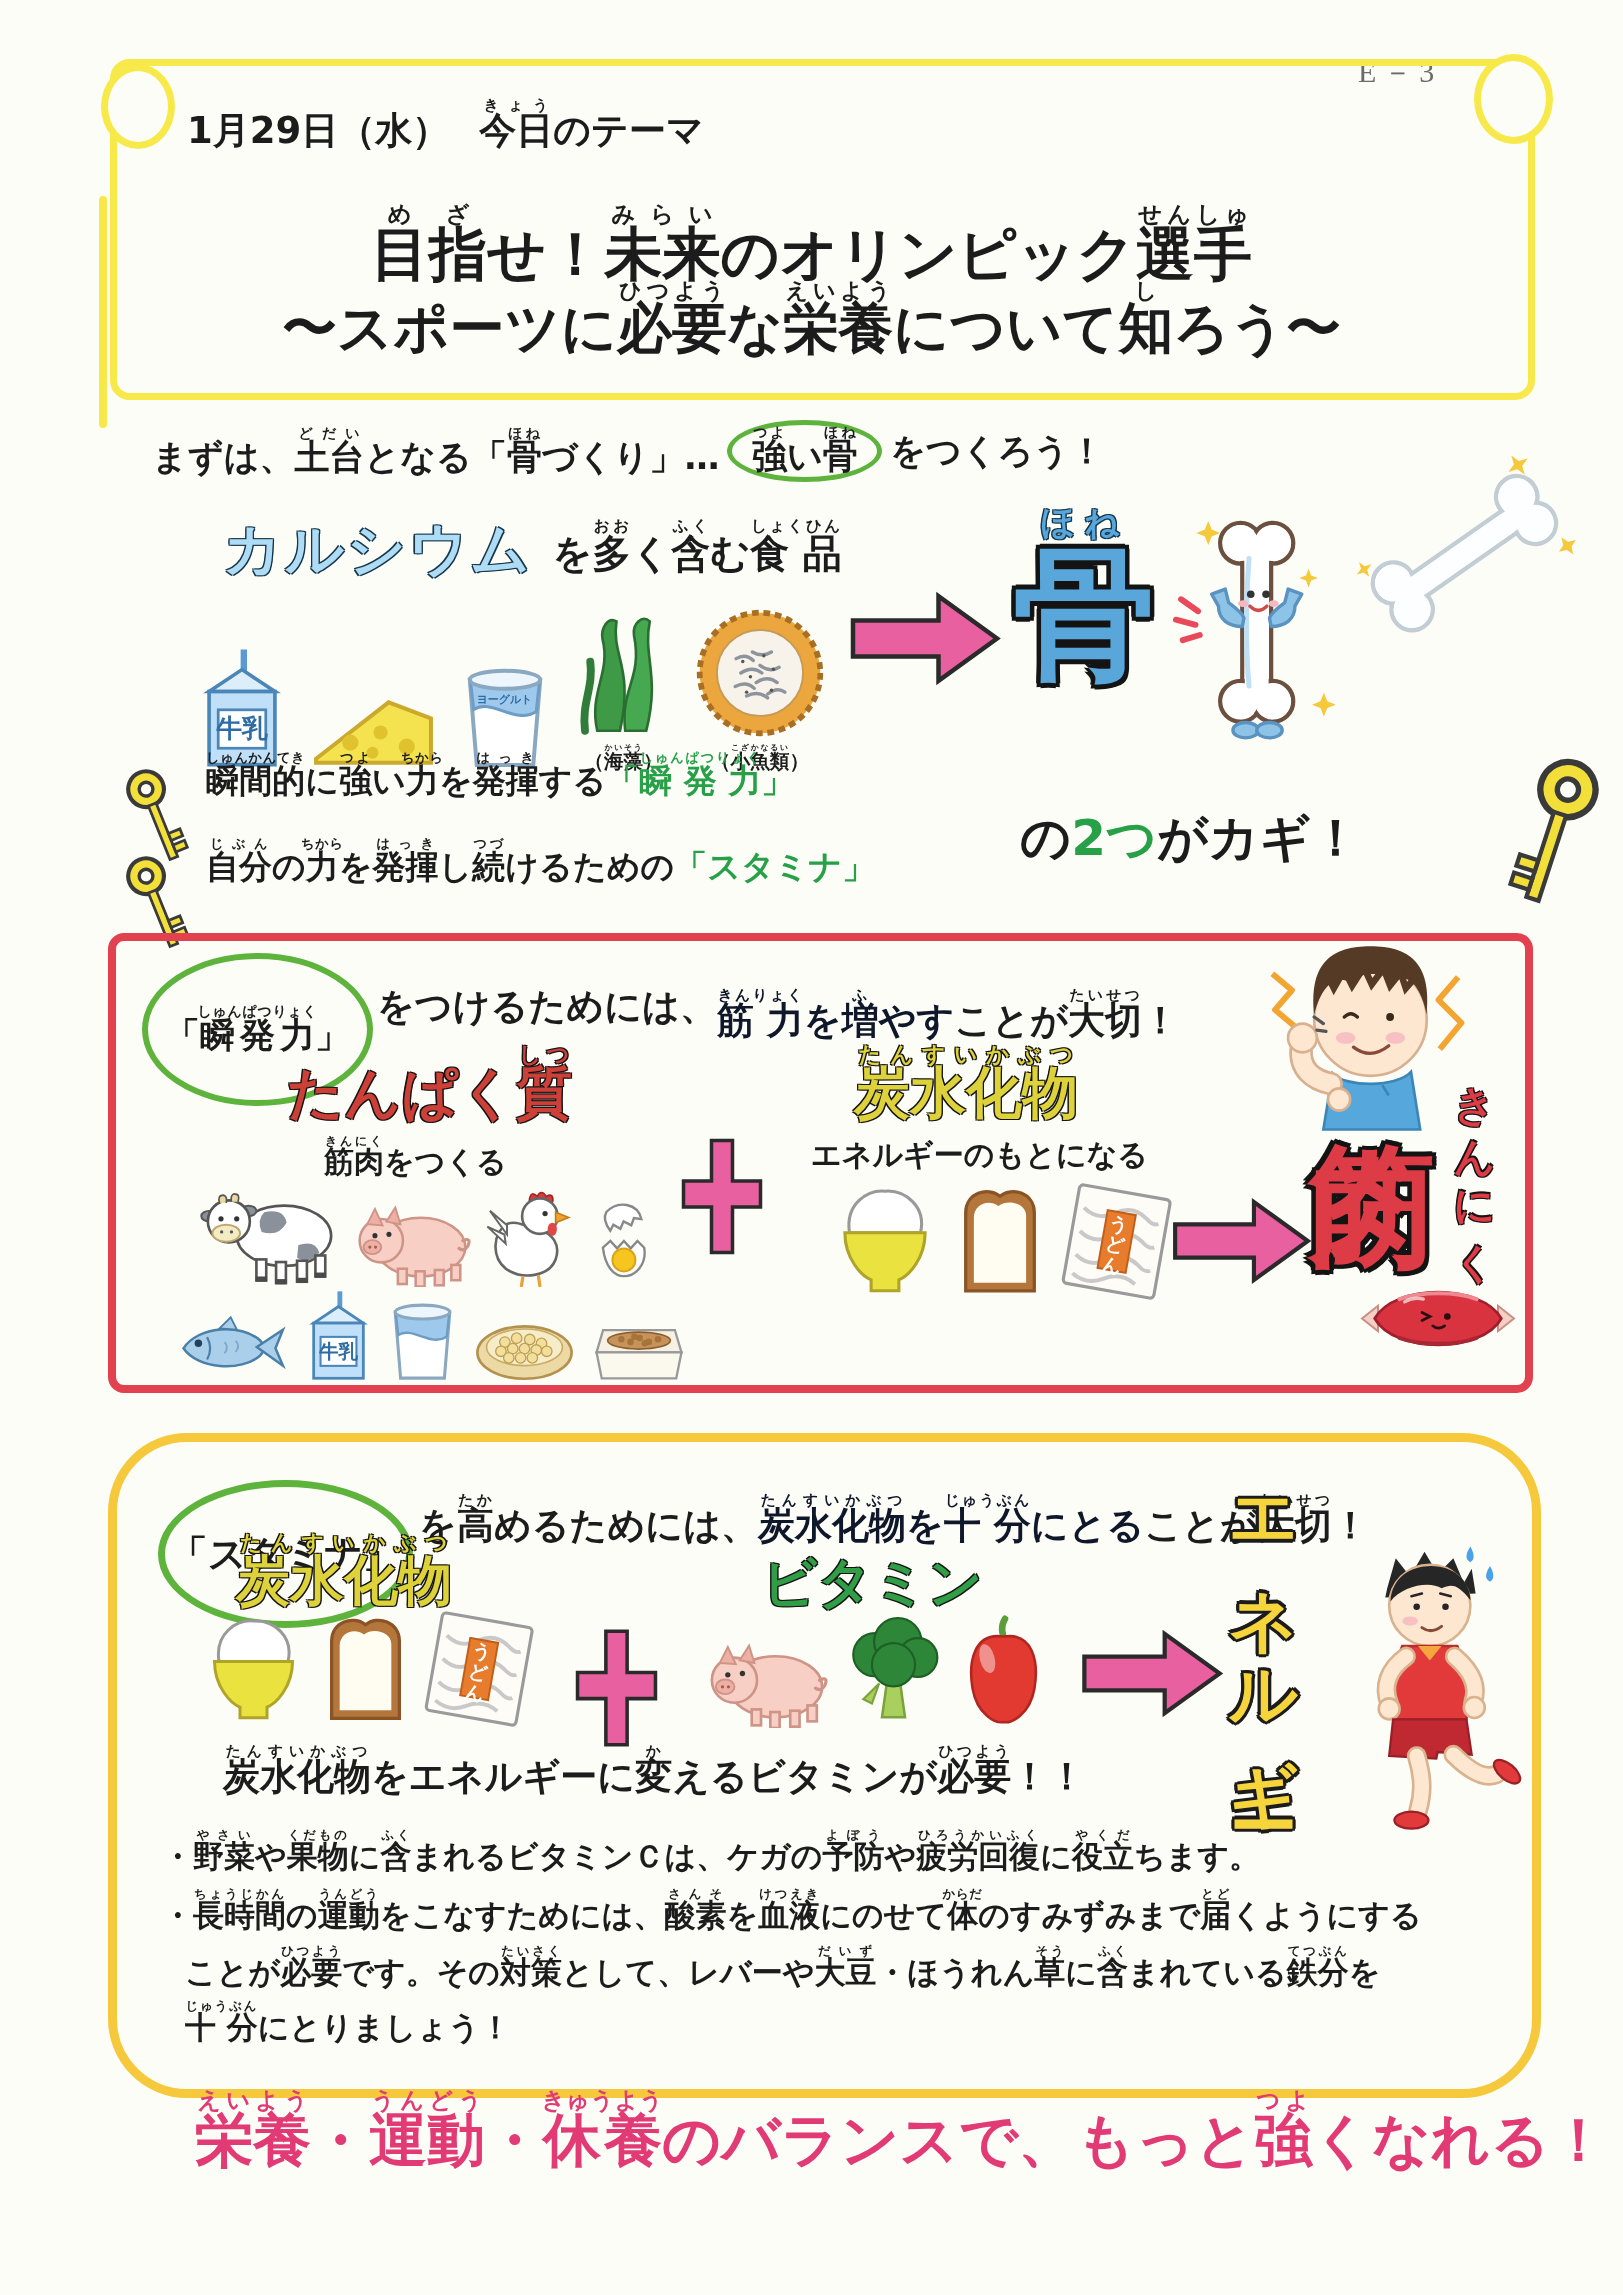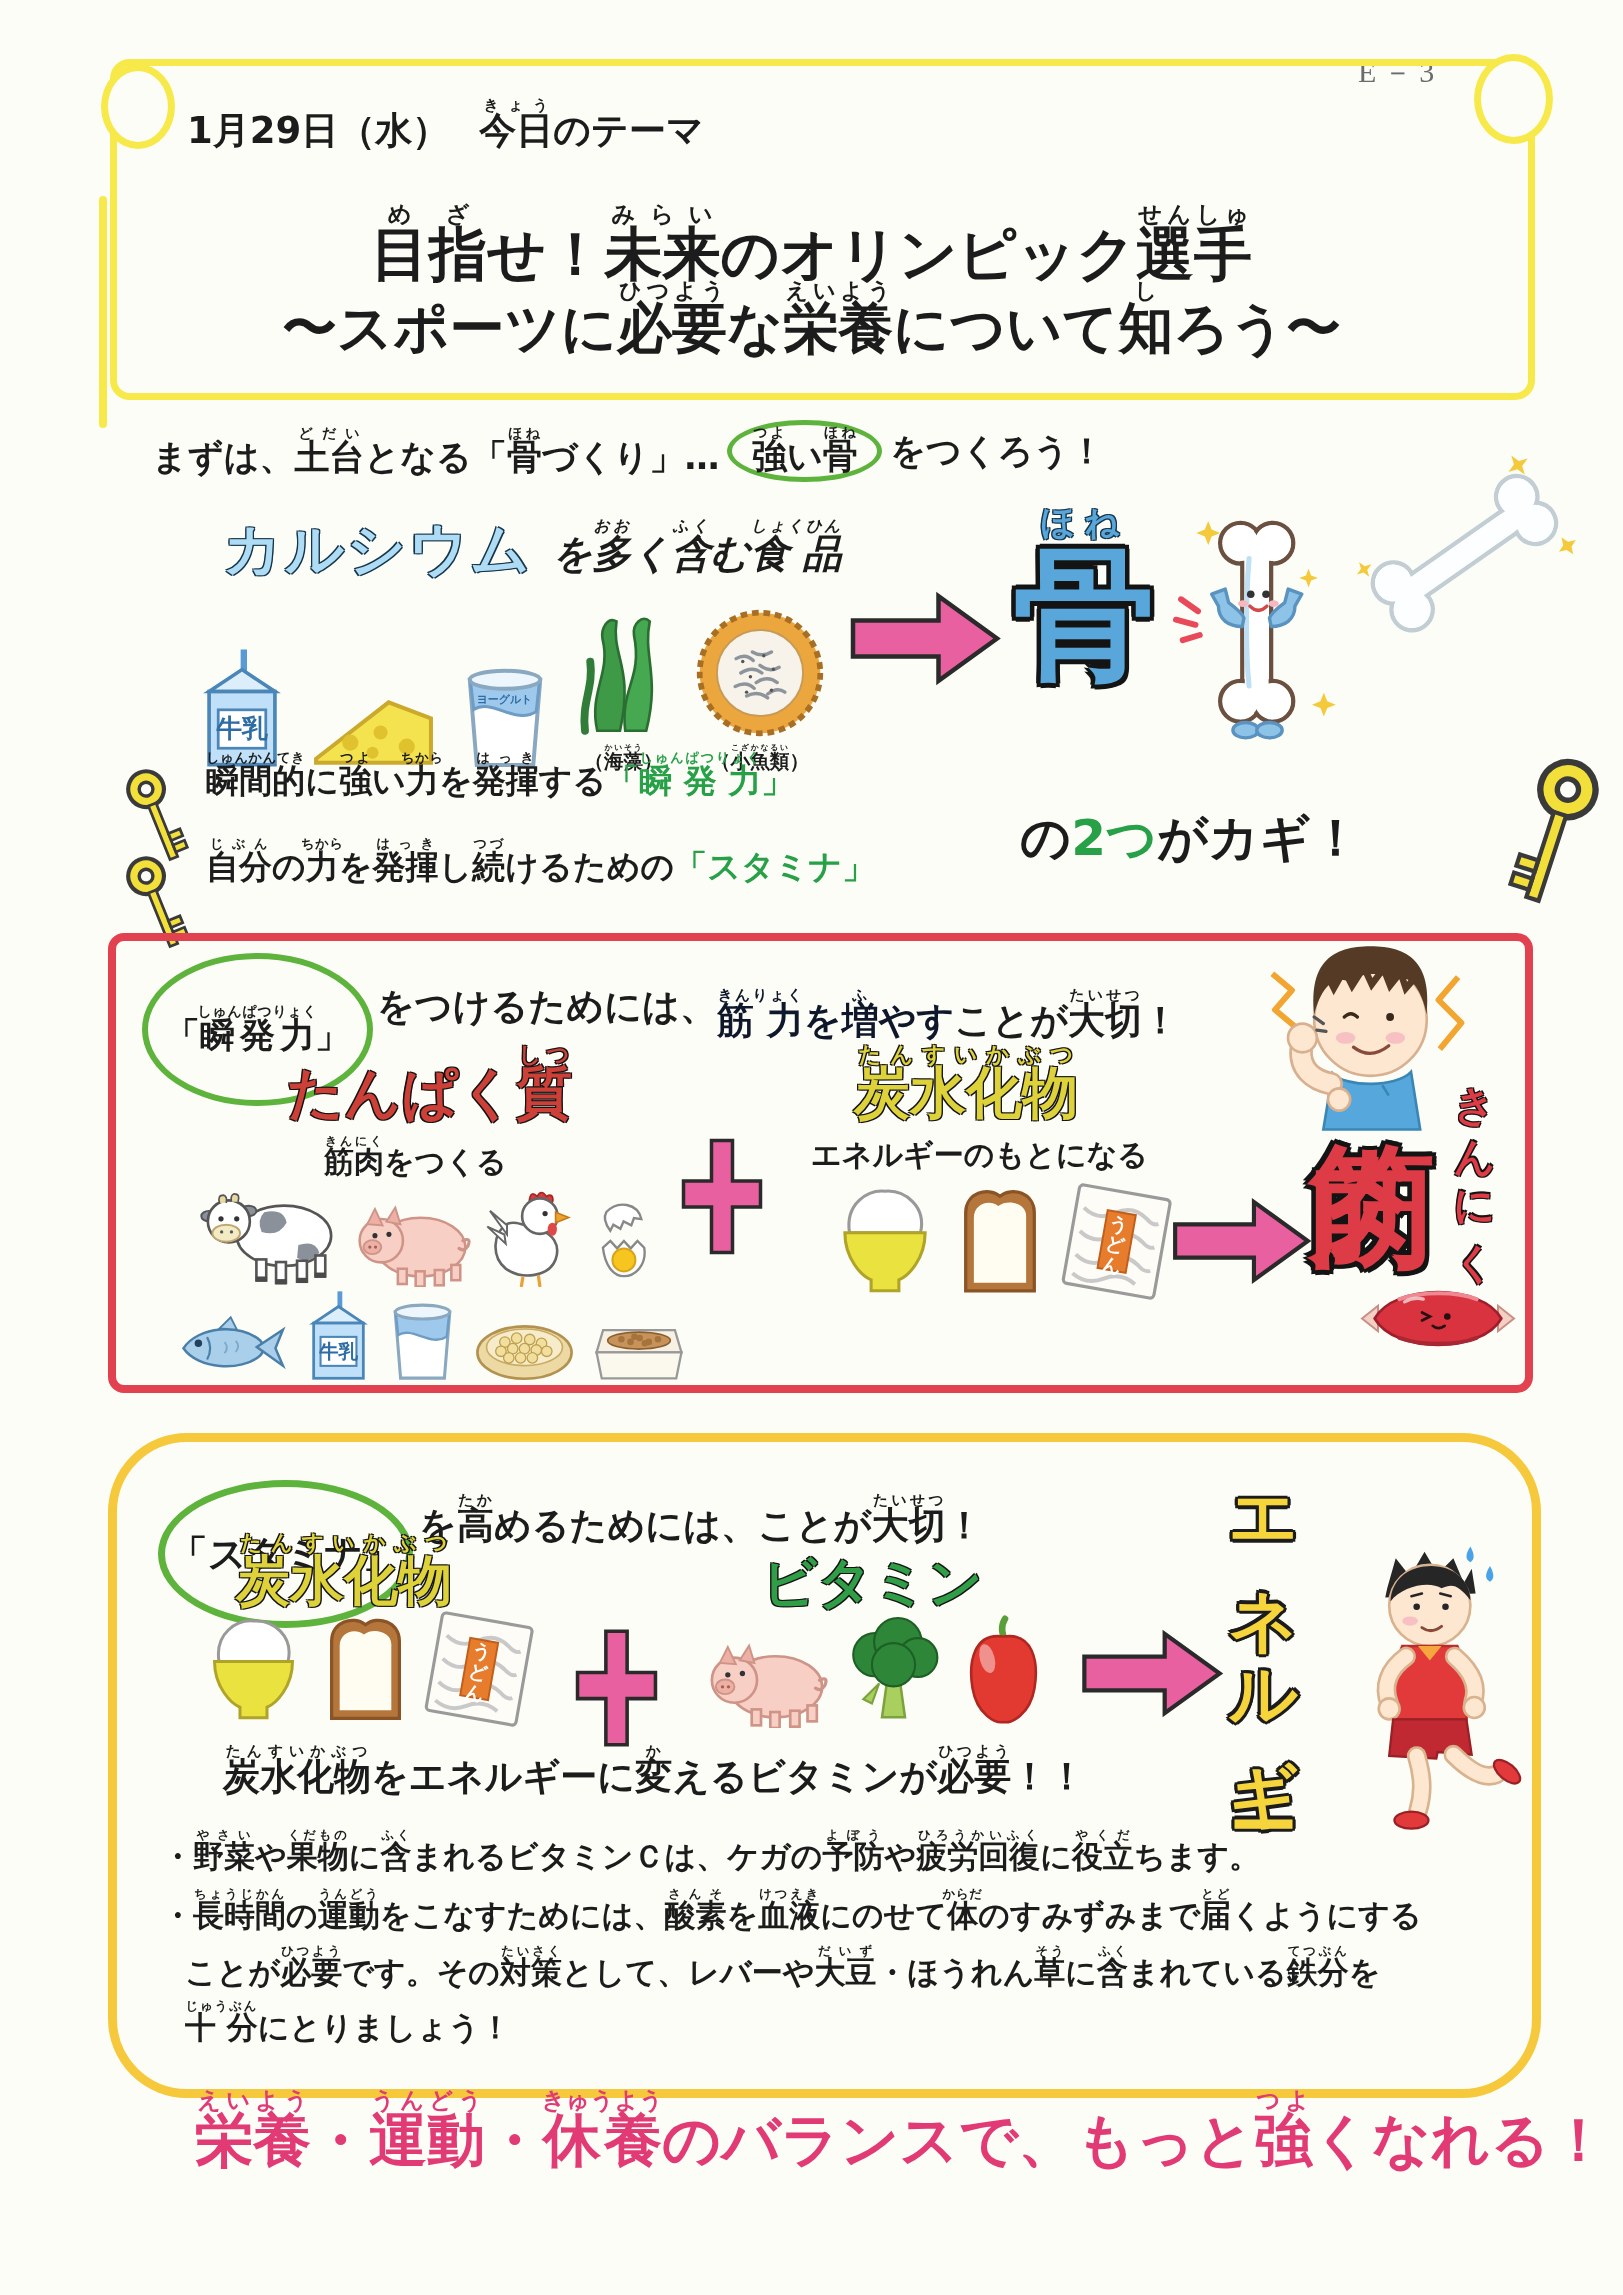"を多おおく含ふくむ食 品しょくひん" .calcium-rest { font-style: italic -> none }
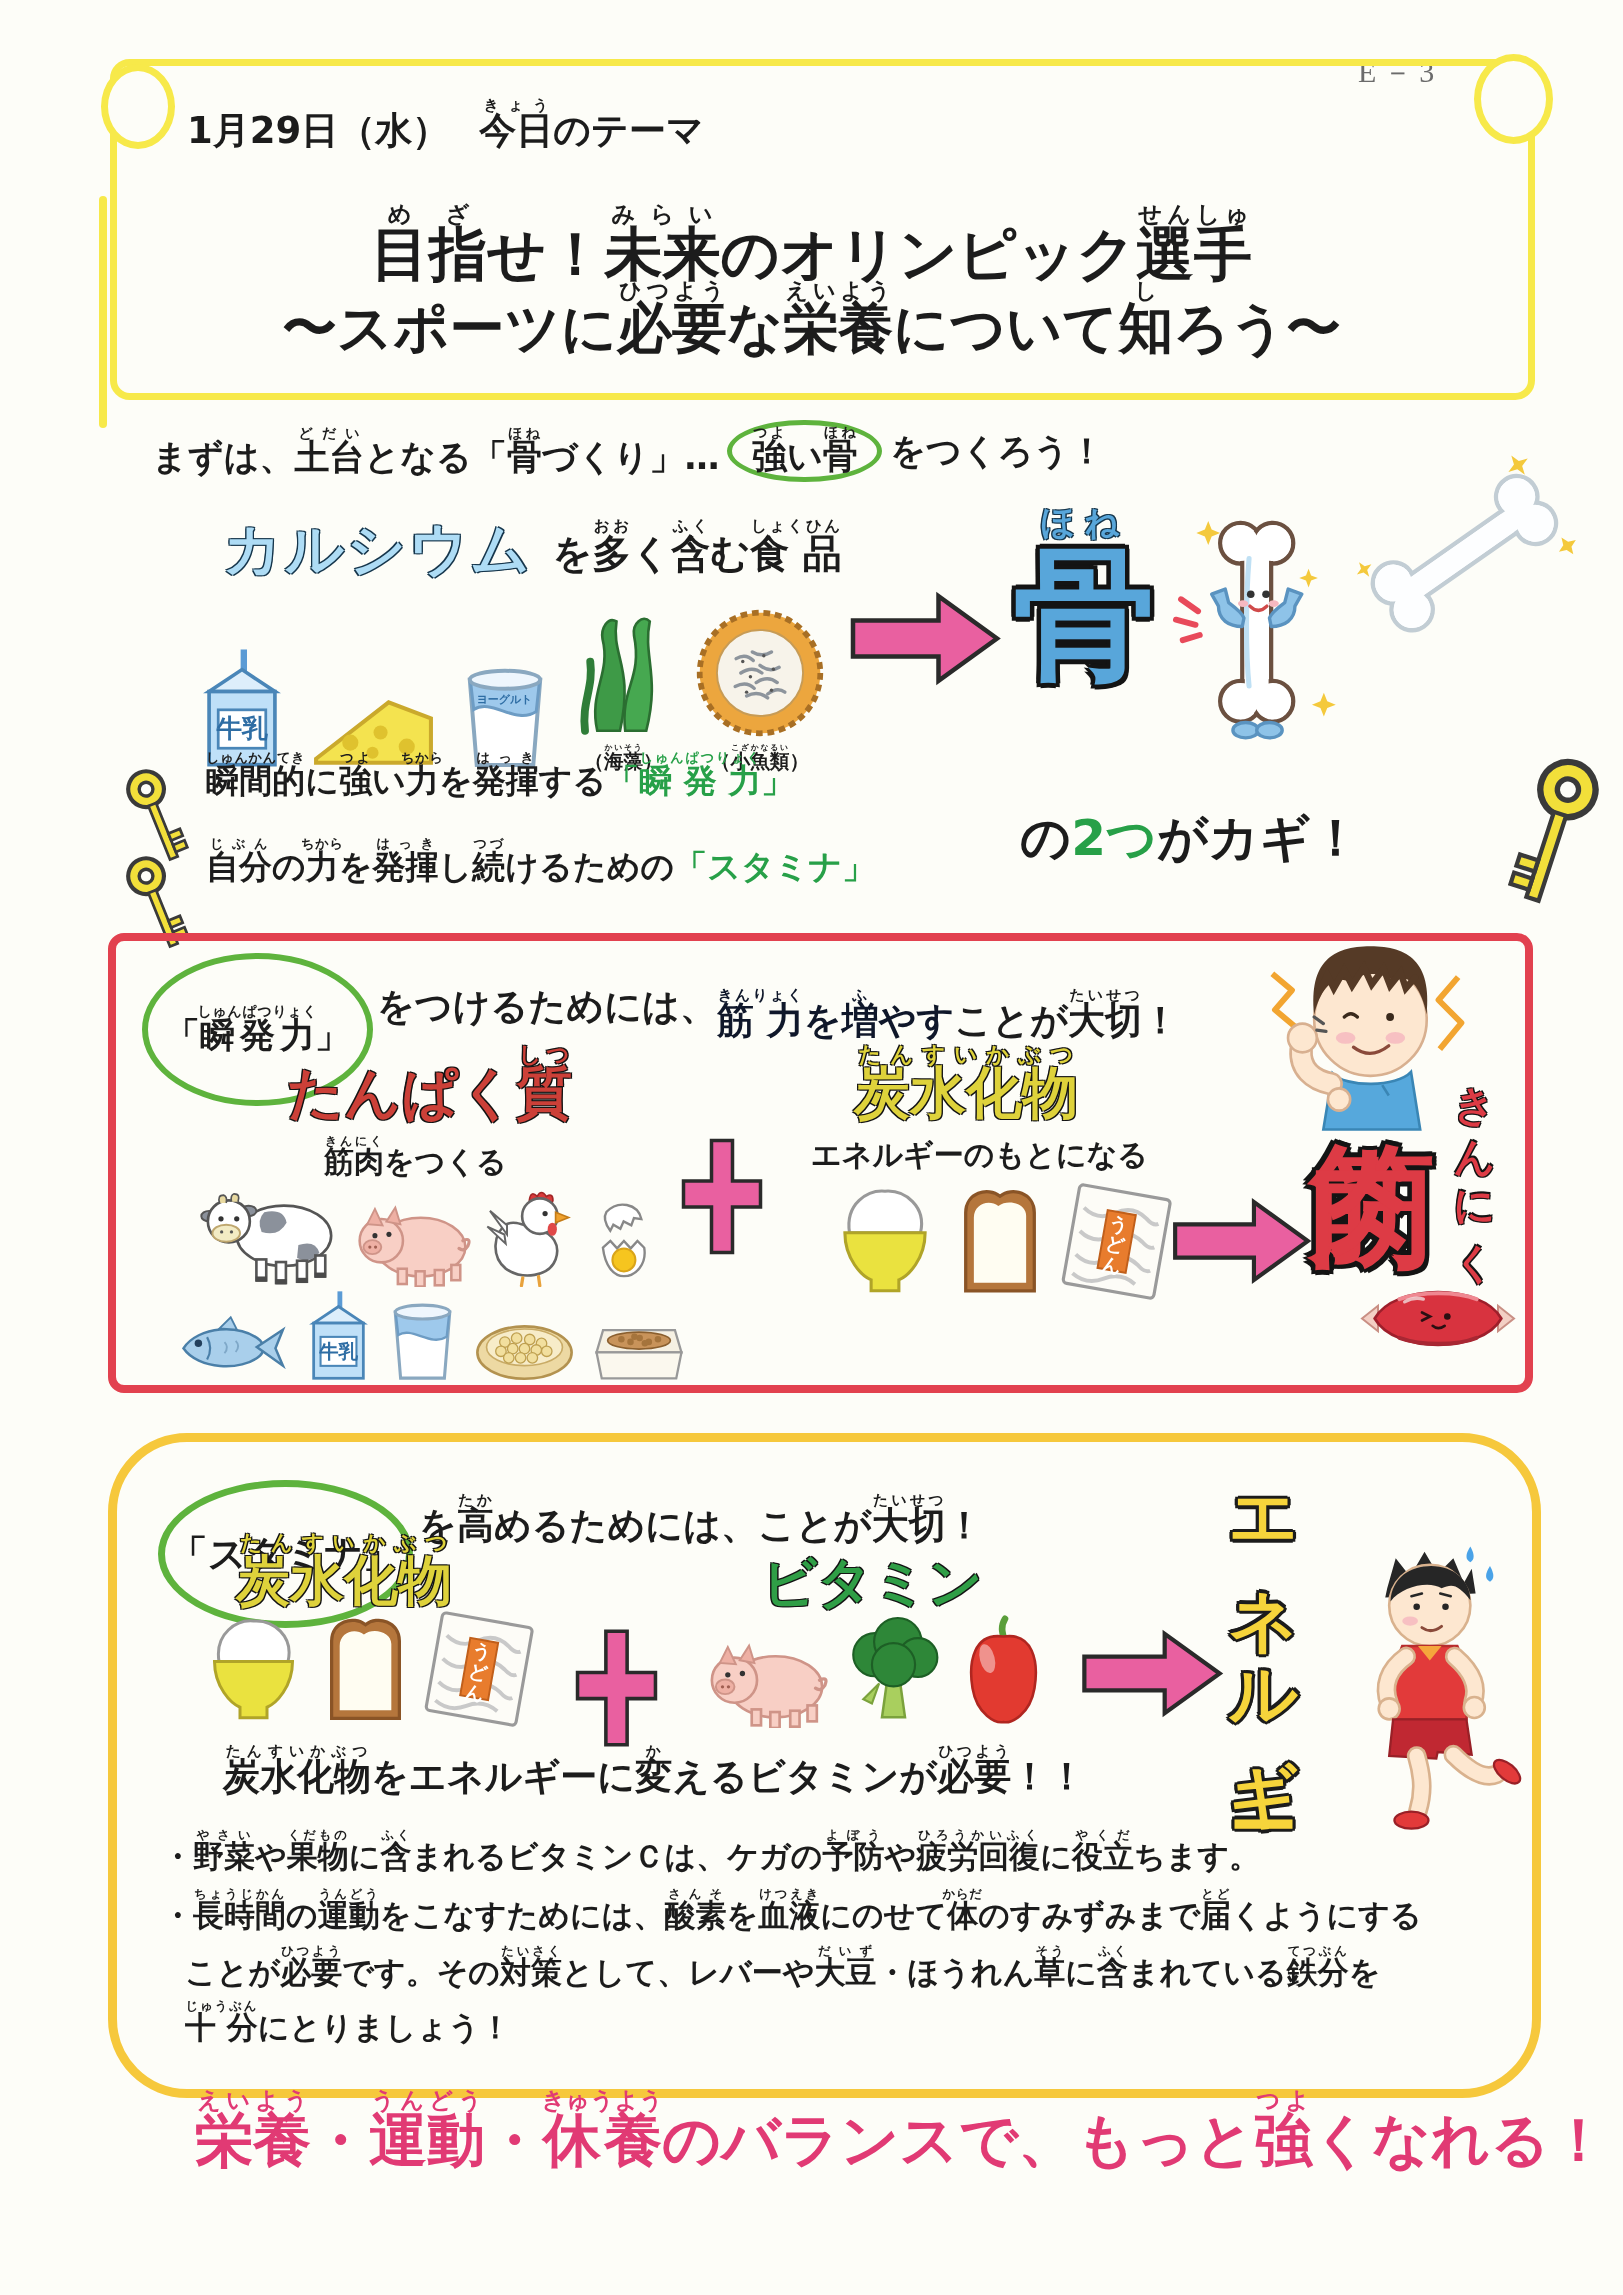"炭水化物たんすいかぶつを十 分じゅうぶんにとる" span.red-acc { html: none -> <span><ruby>炭水化物<rt>たんすいかぶつ</rt></ruby>を<ruby>十 分<rt>じゅうぶん</rt></ruby>にとる</span> }
